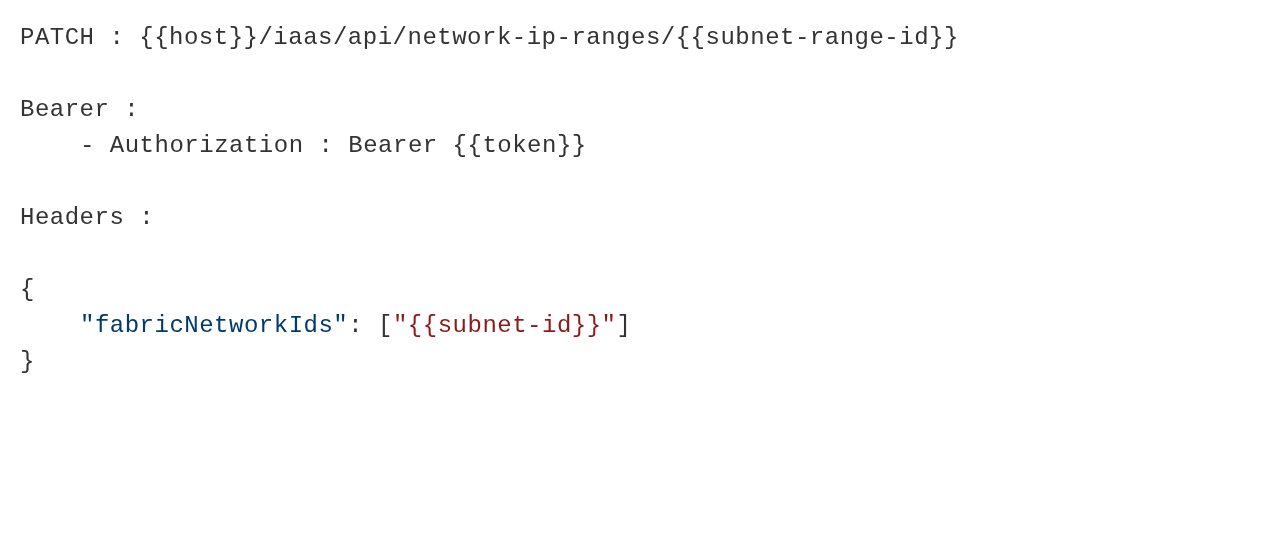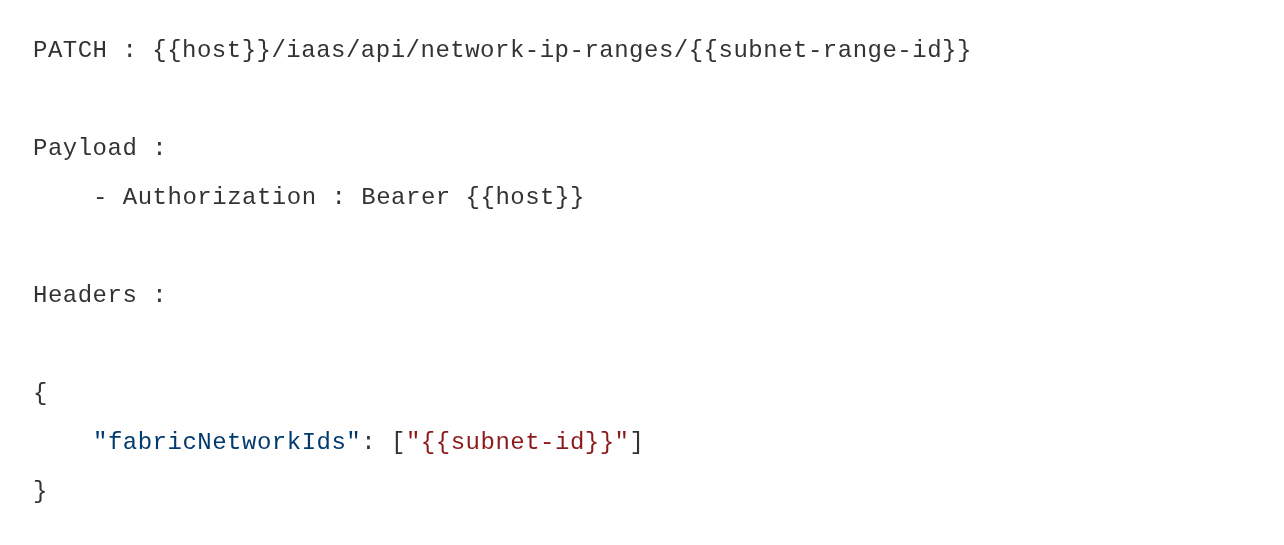"PATCH :" .line { margin: 13px -> 0 }
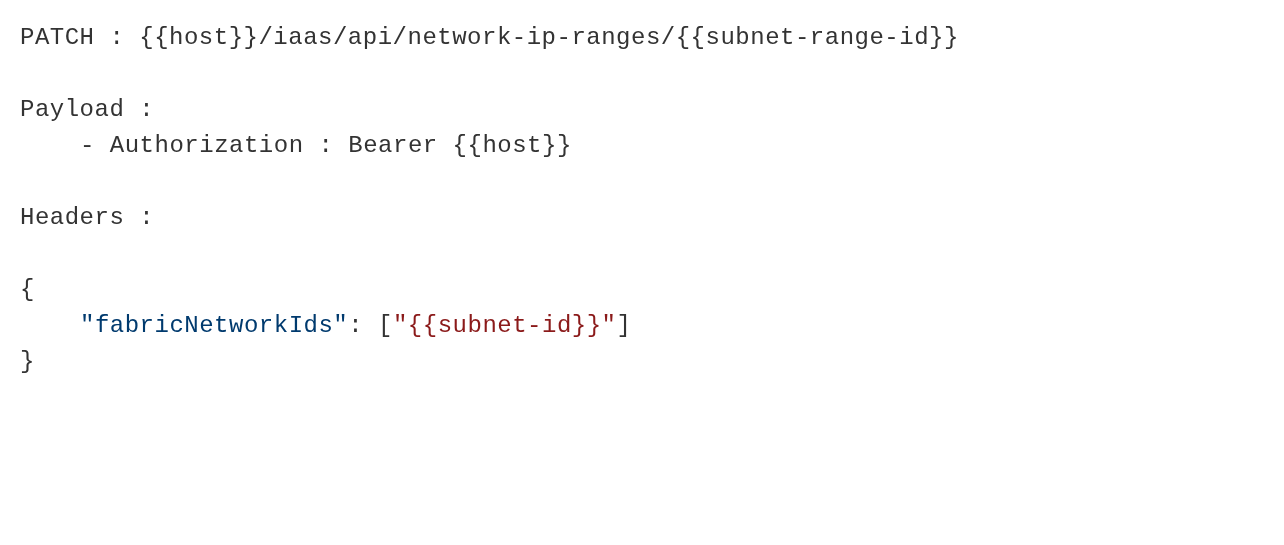"Payload :" div.line { text: Payload -> Bearer }
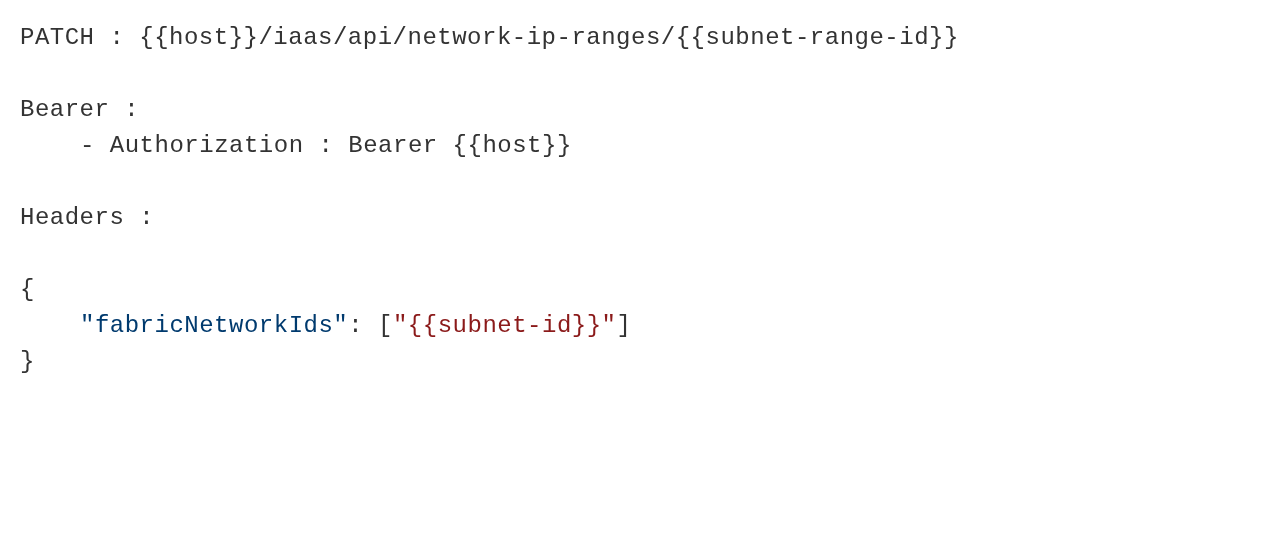"Bearer {{host}}" span { text: host -> token }
